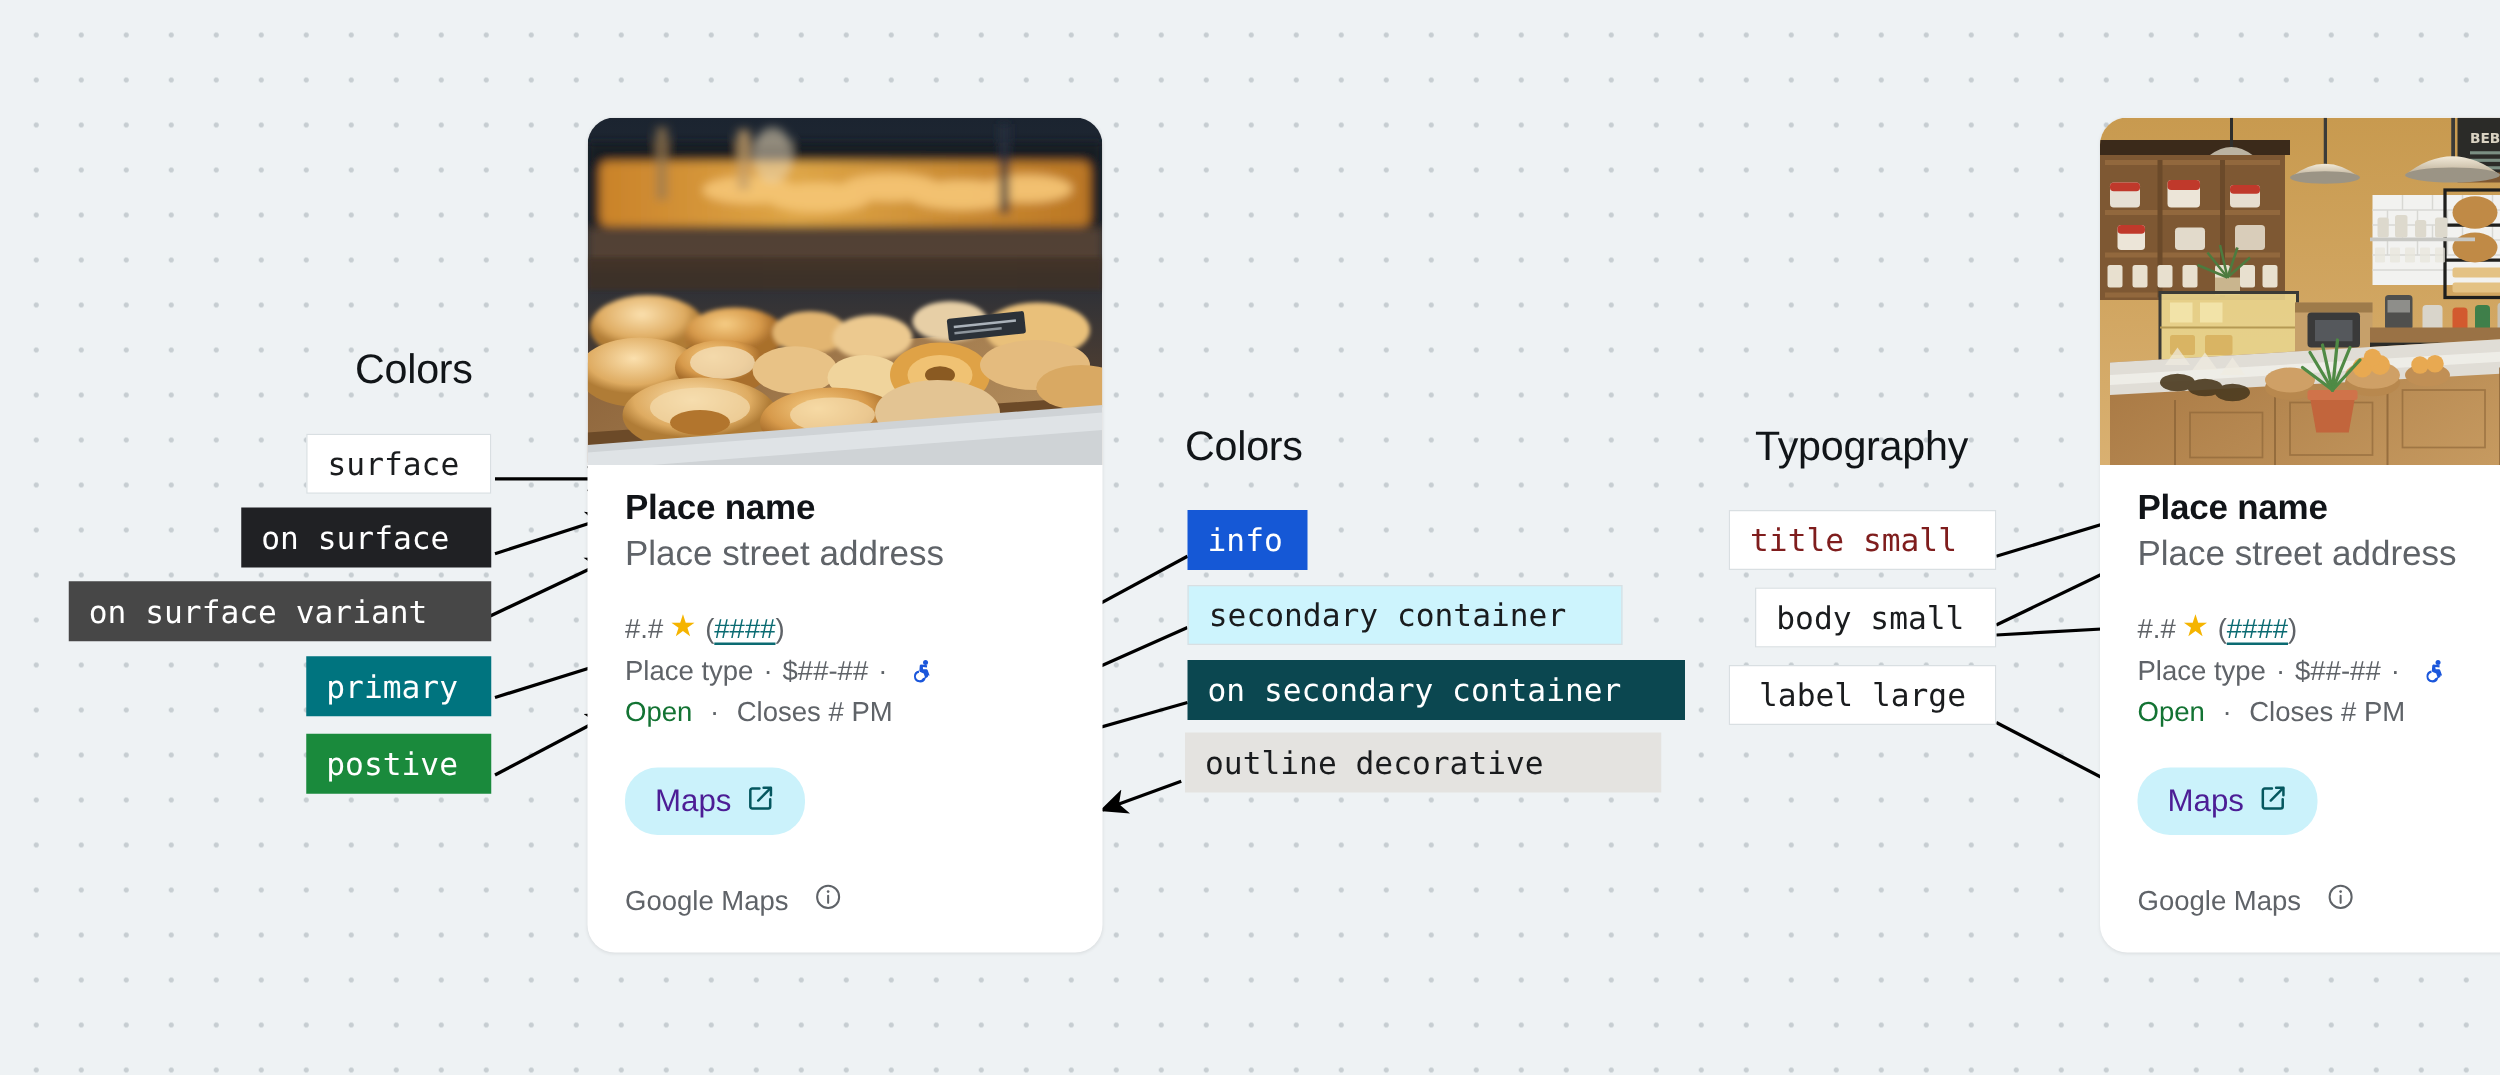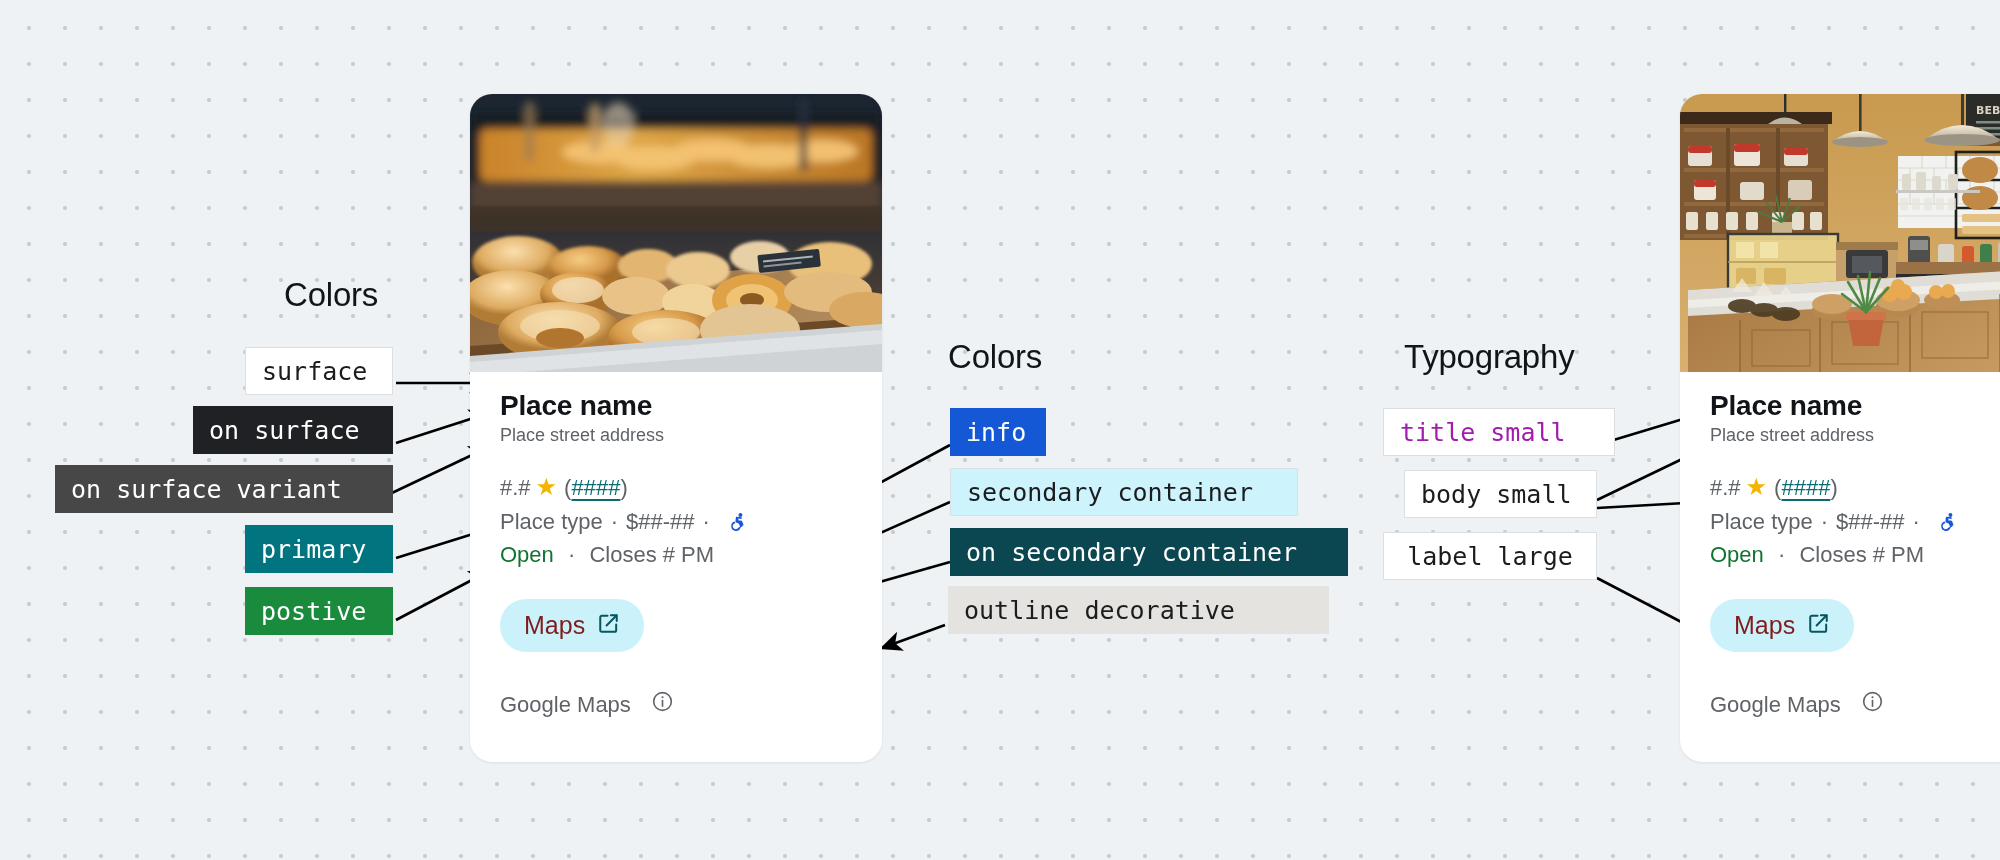"Place street address" .place-addr { font-size: 18px -> 28px }
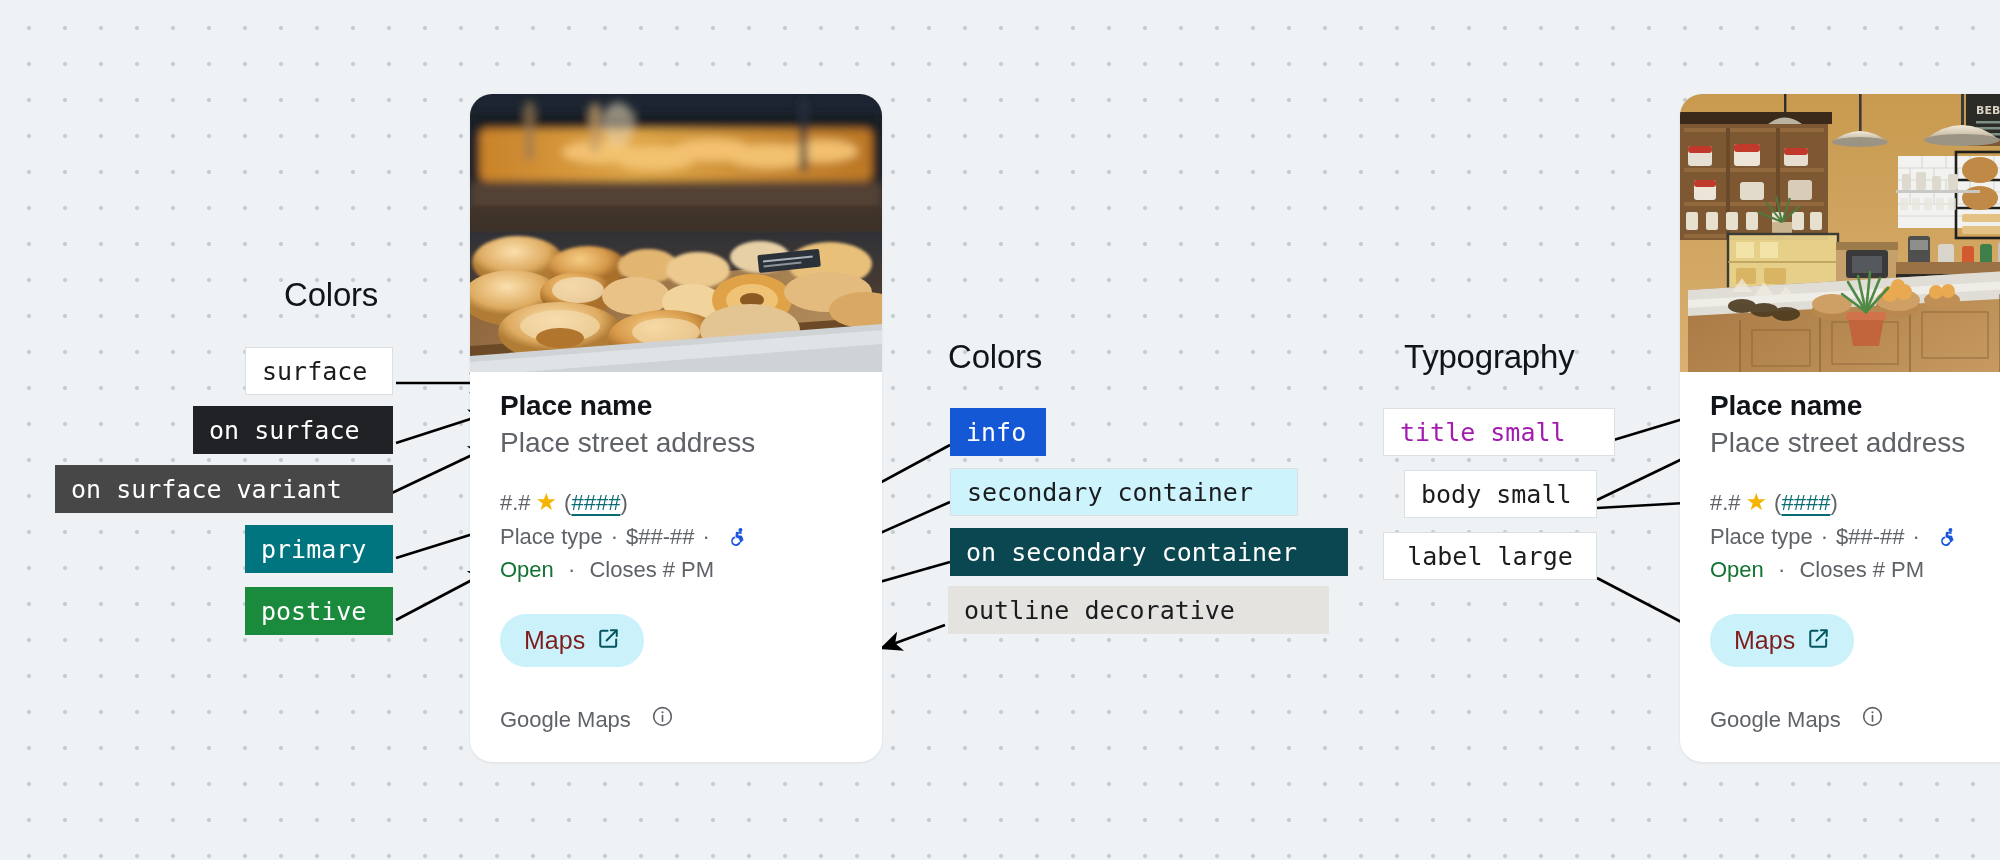"title small" div.chip { color: #a21caf -> #7f1d1d; width: 232px -> 214px }
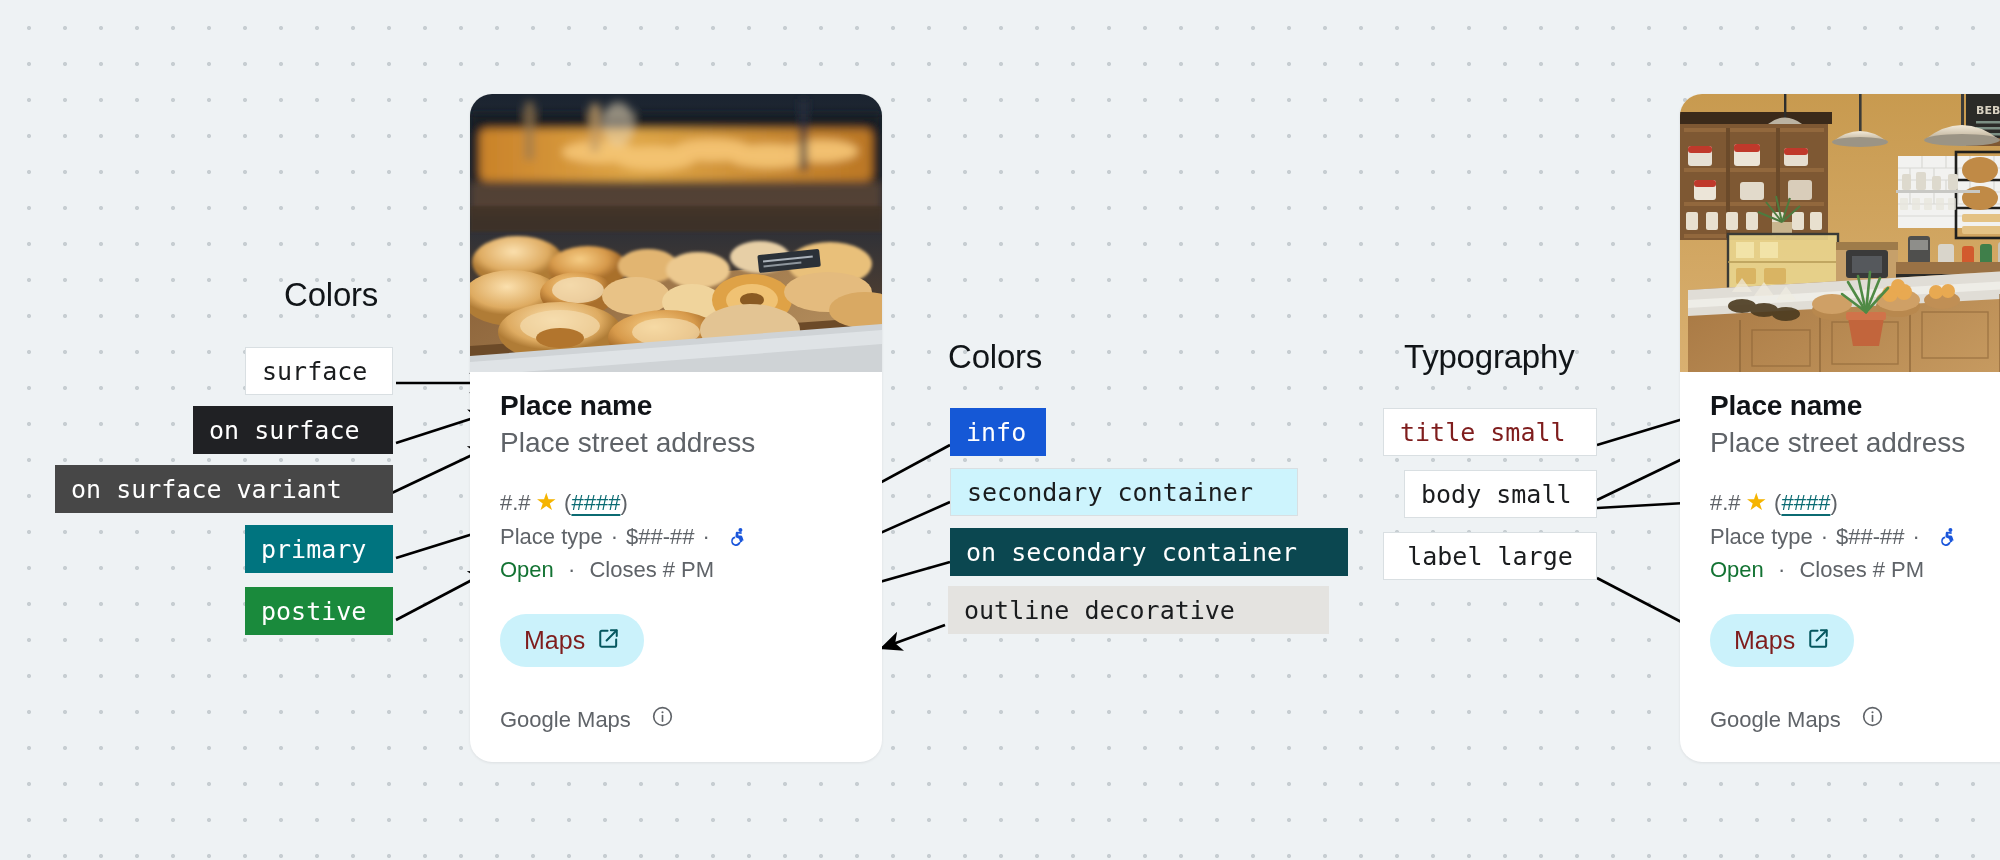"Maps" .maps-btn { color: #7f1d1d -> #4c1d95 }
